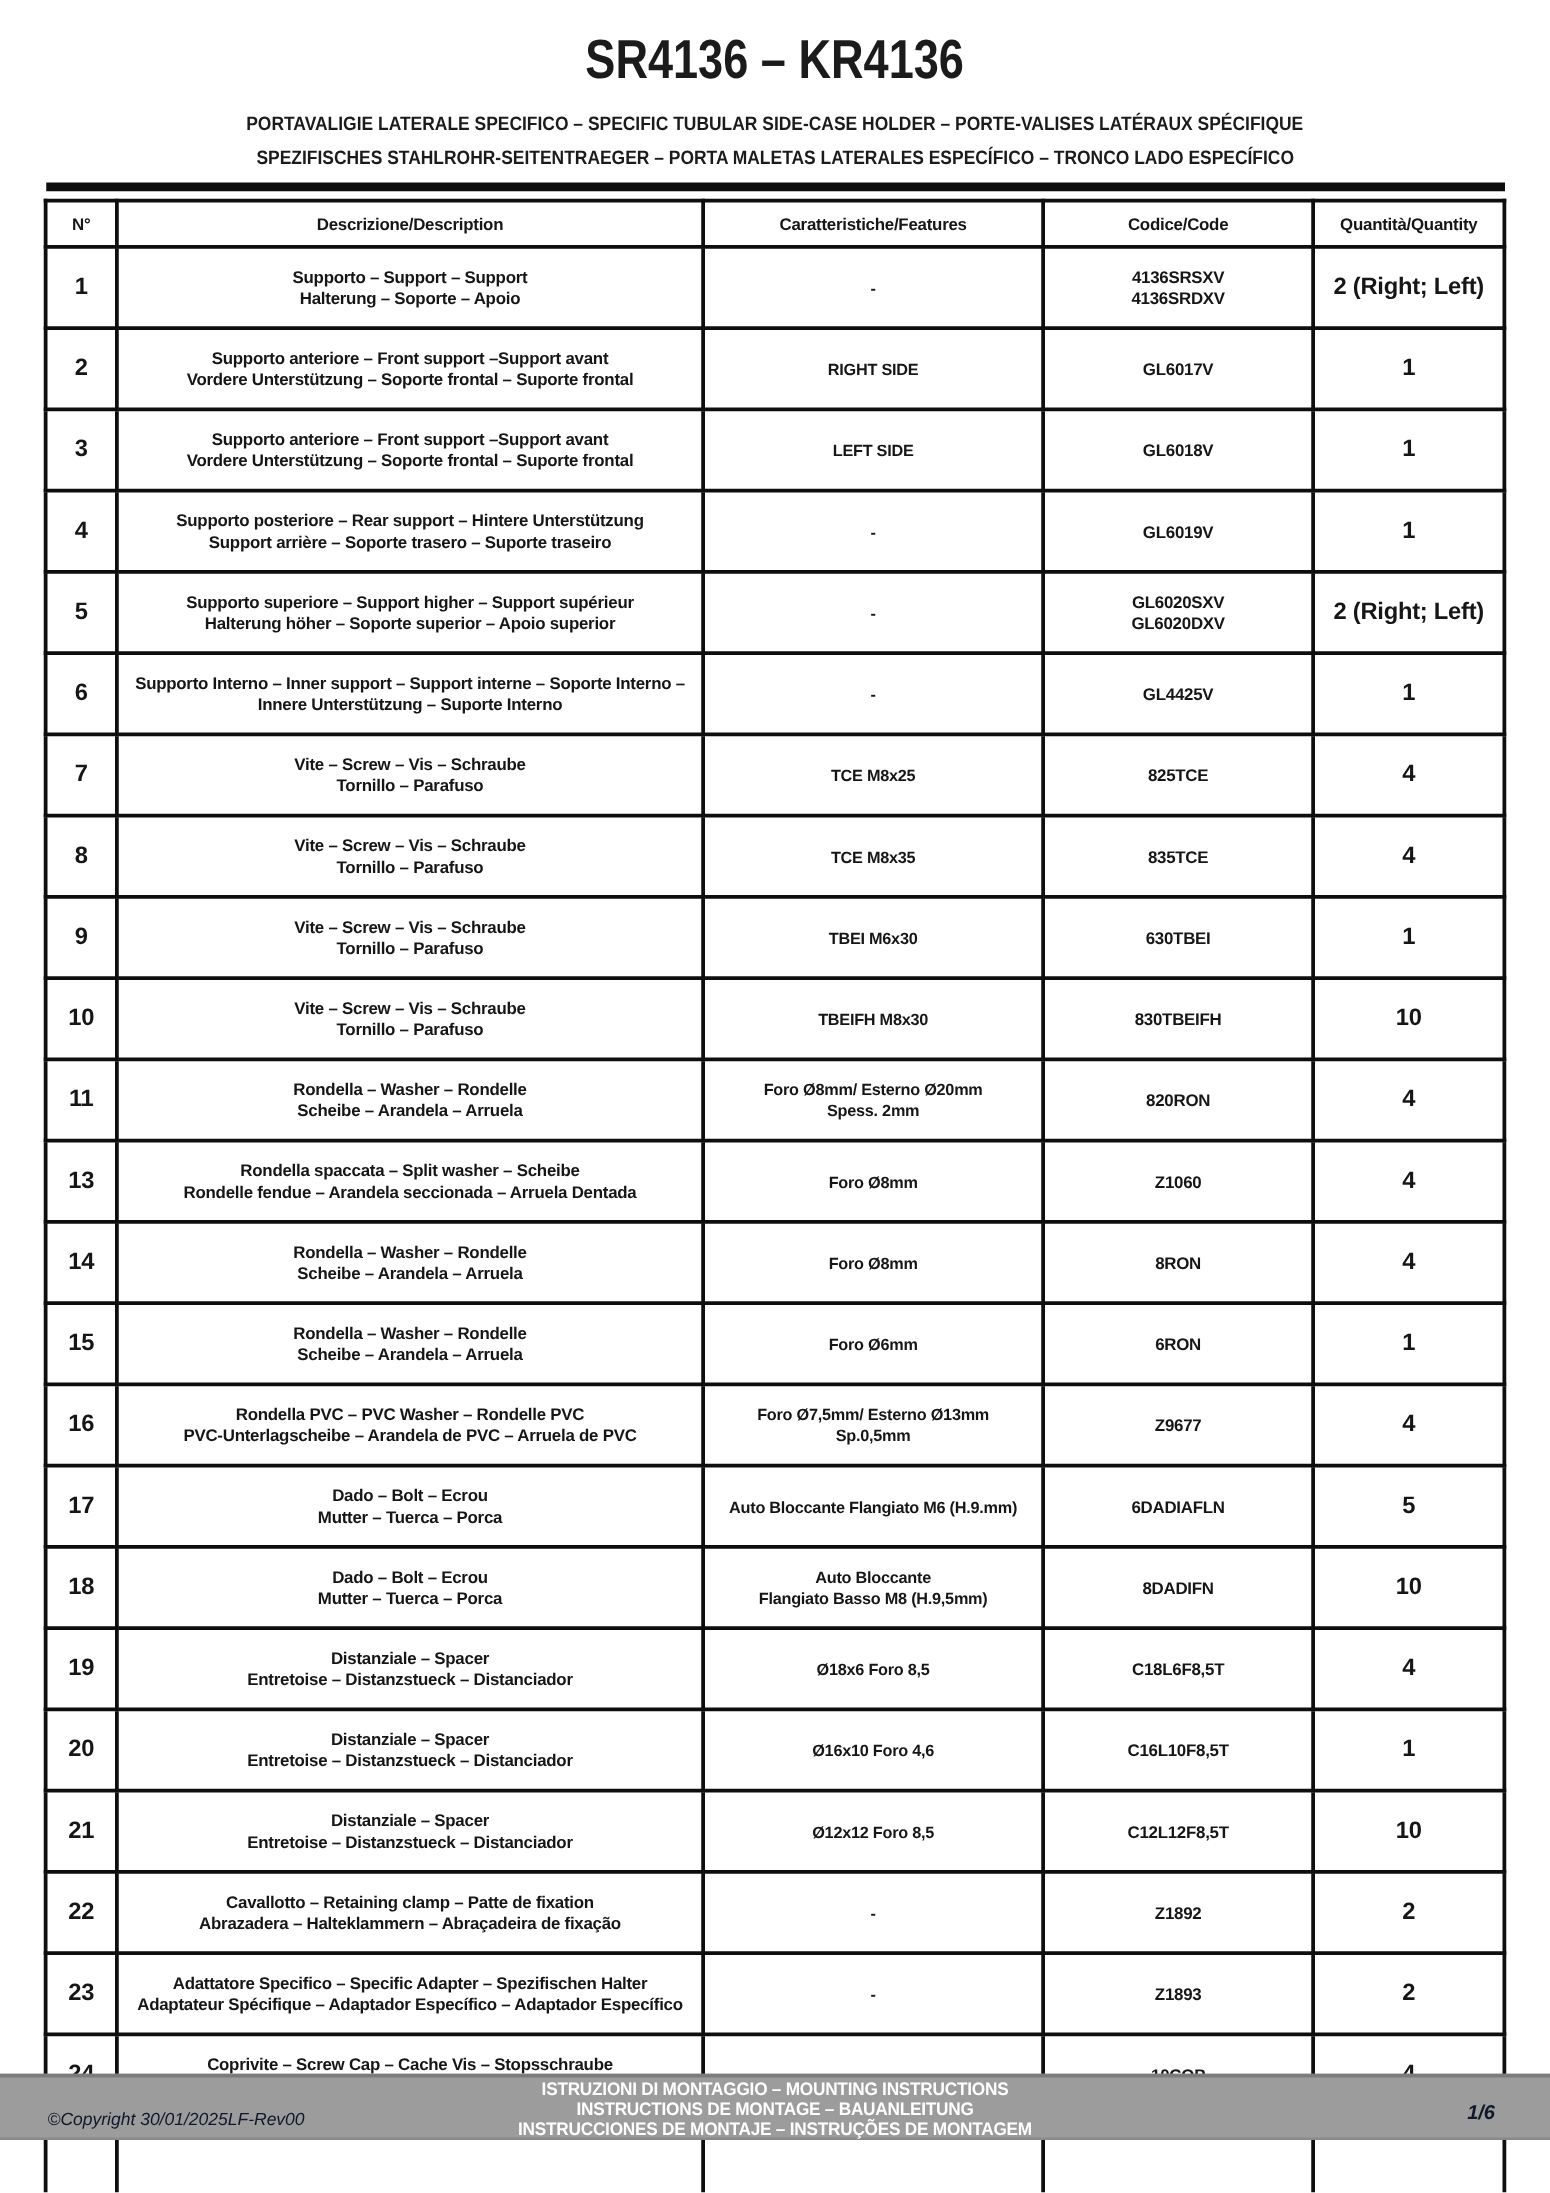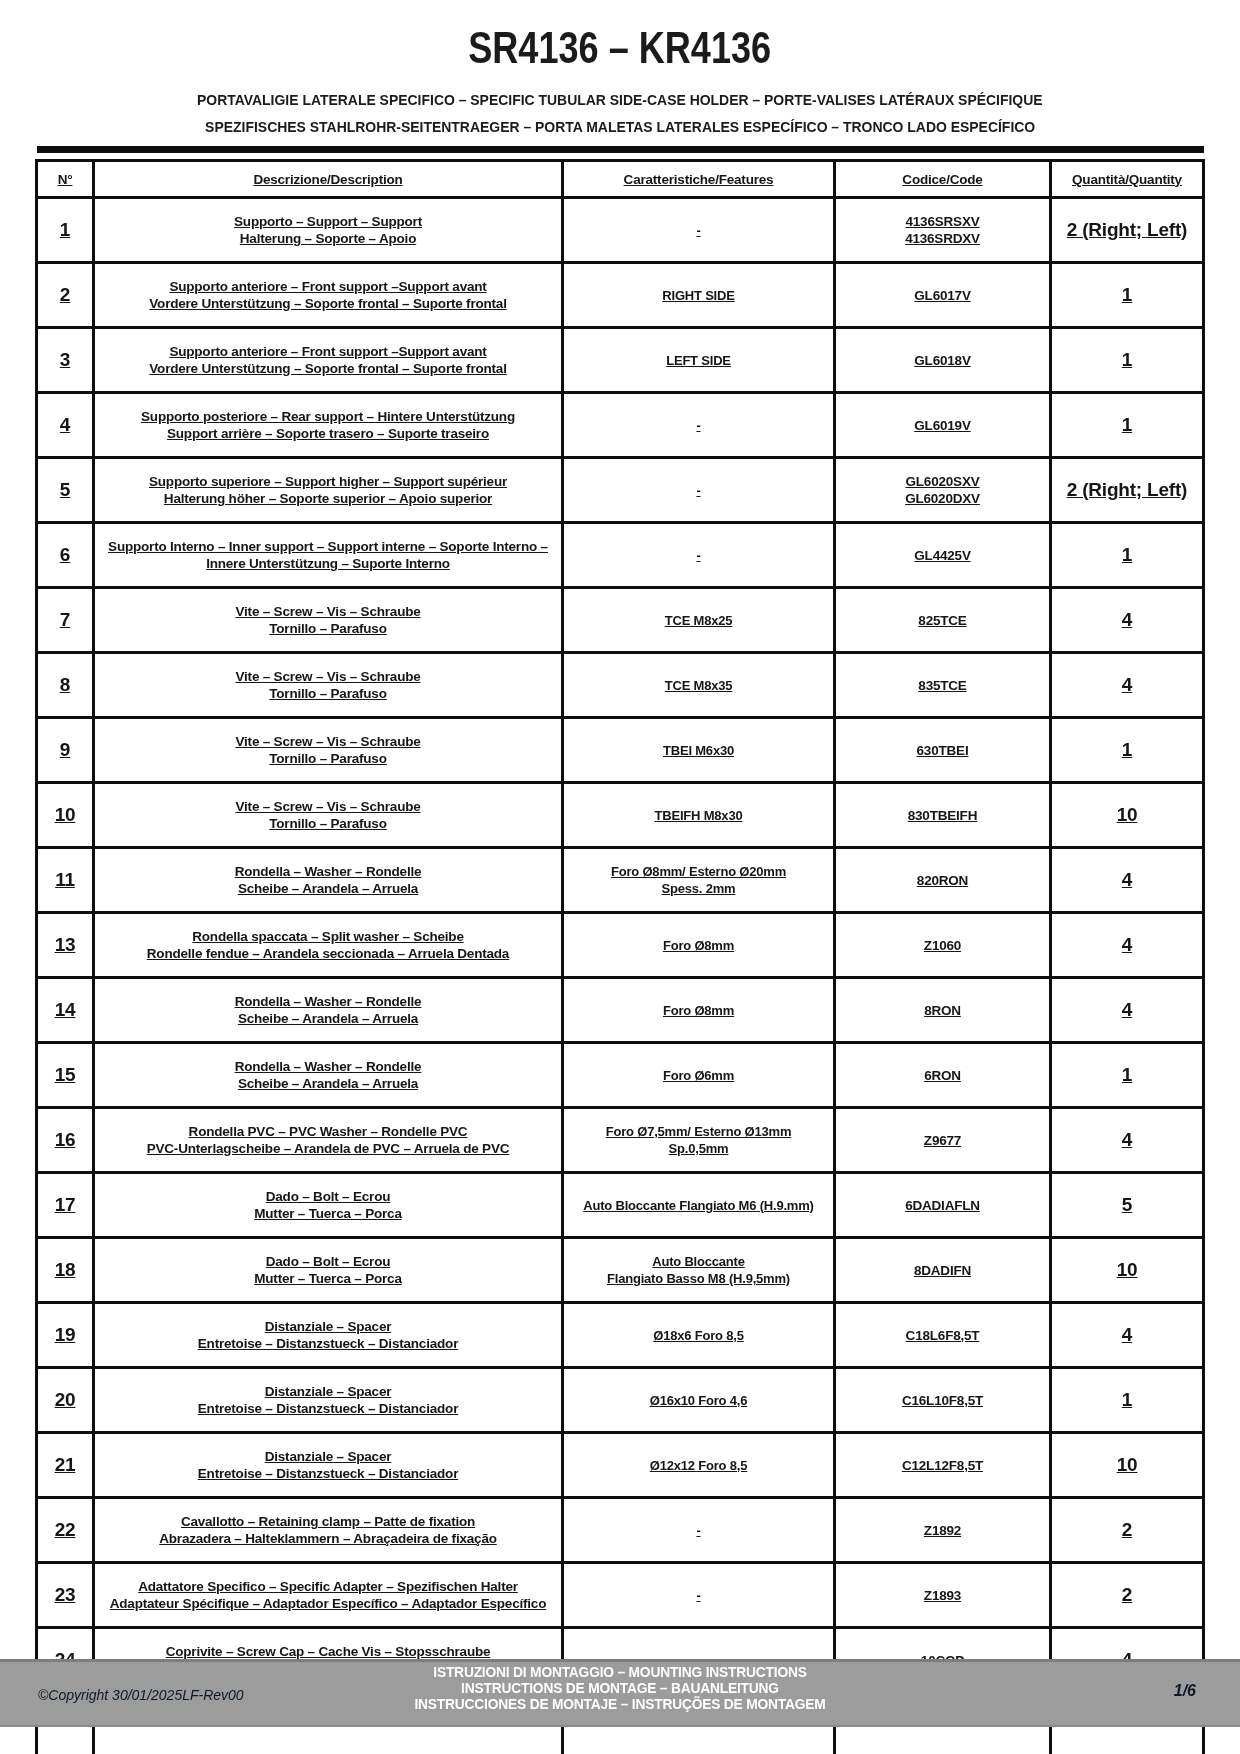"SR4136 – KR4136" .page { text-decoration: underline -> none }
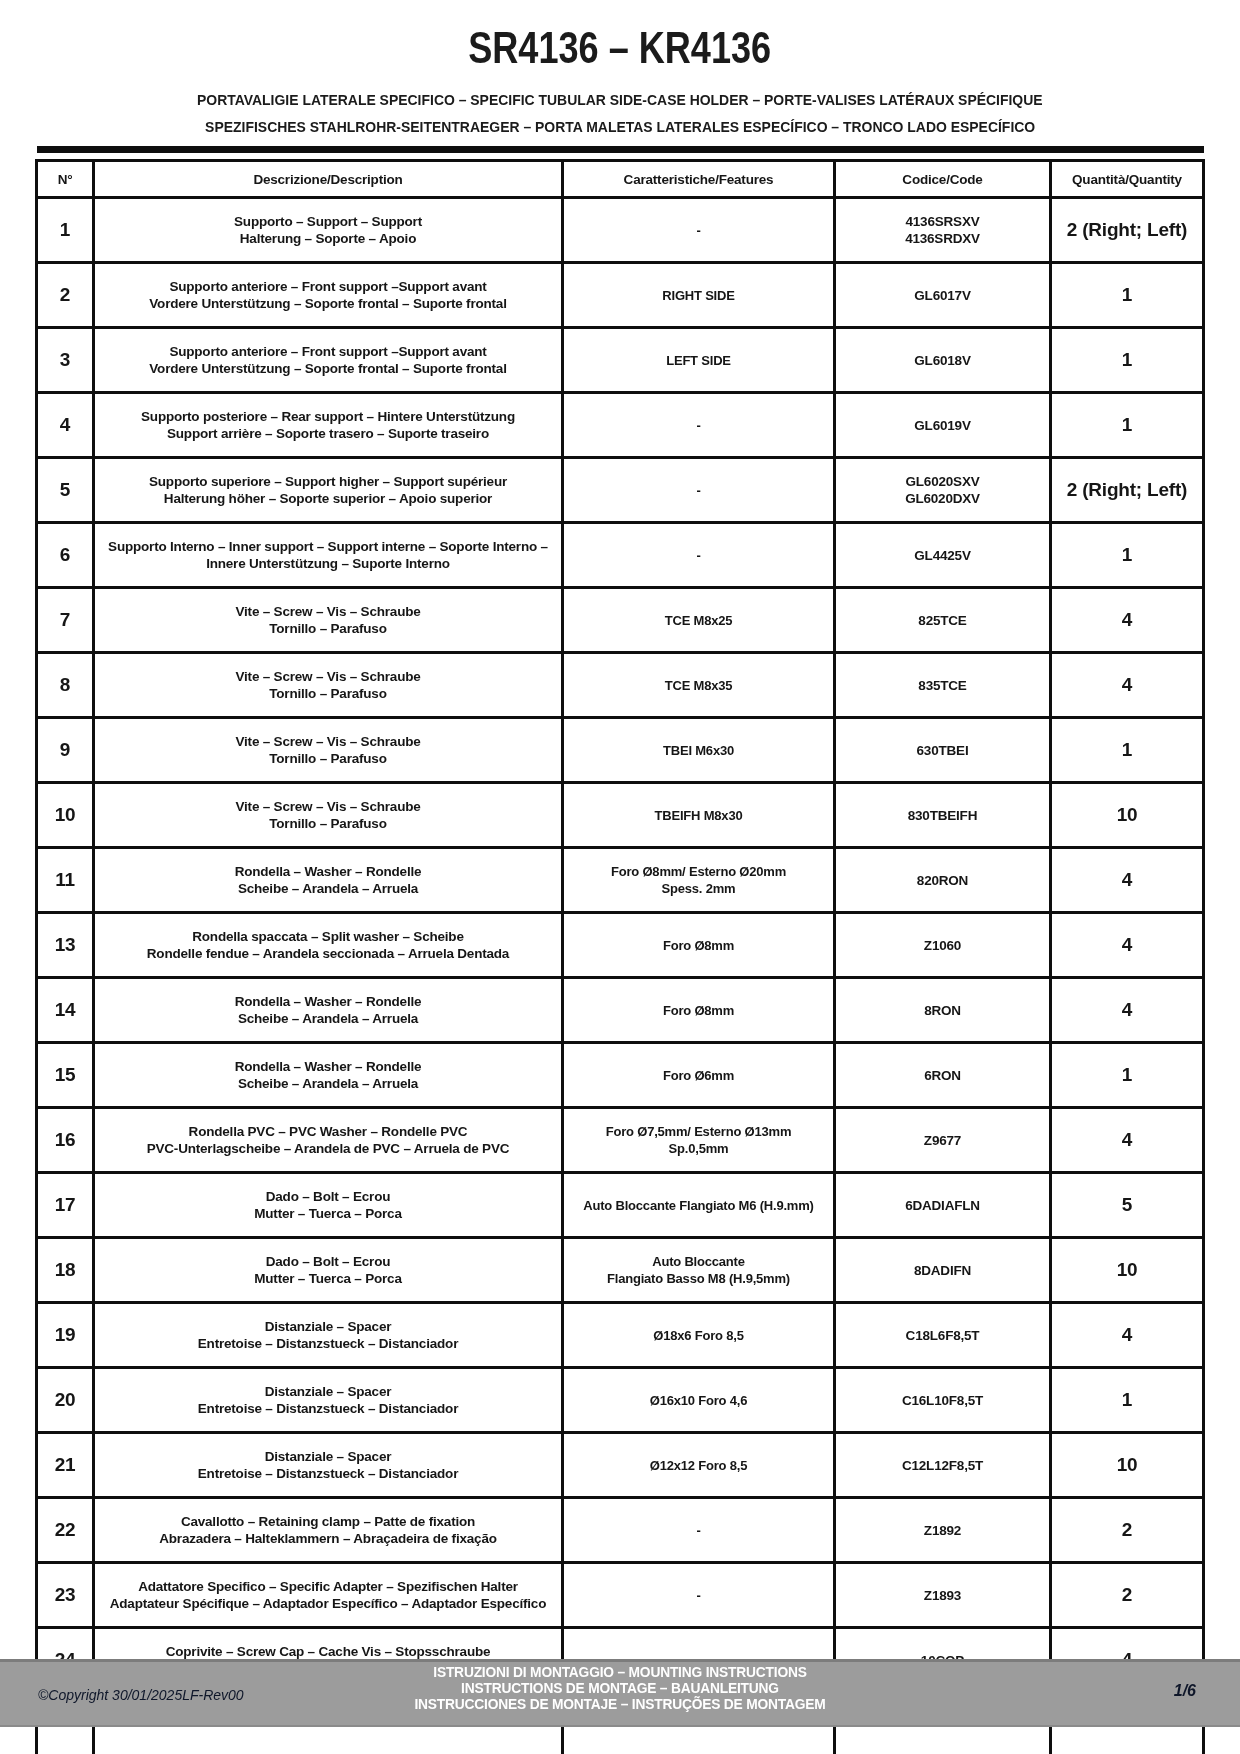"ISTRUZIONI DI MONTAGGIO – MOUNTING" .footer-bar { height: 68px -> 53px }
